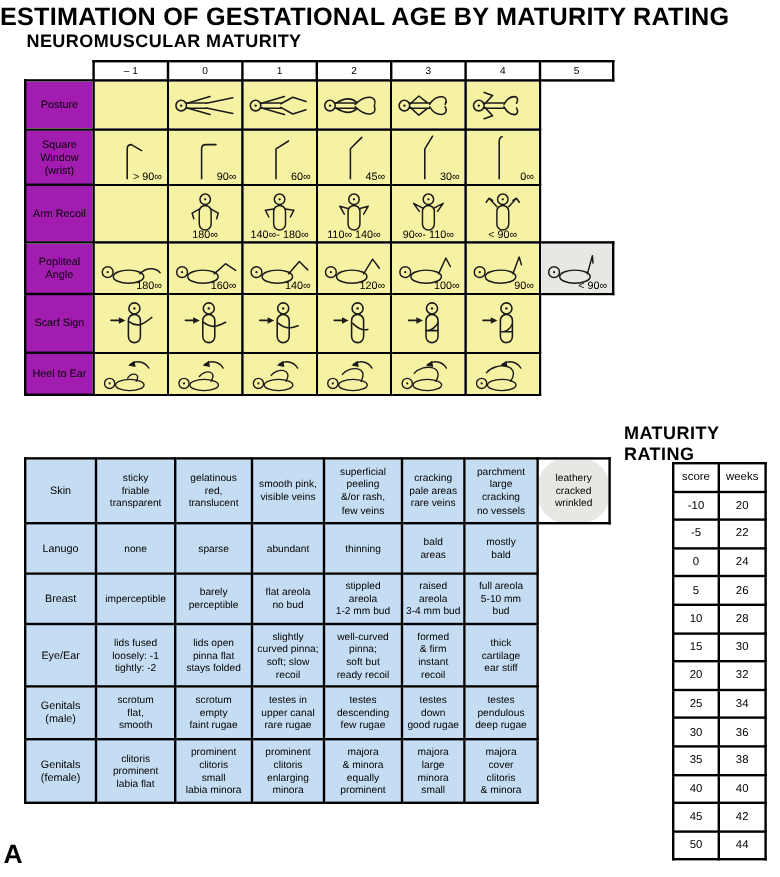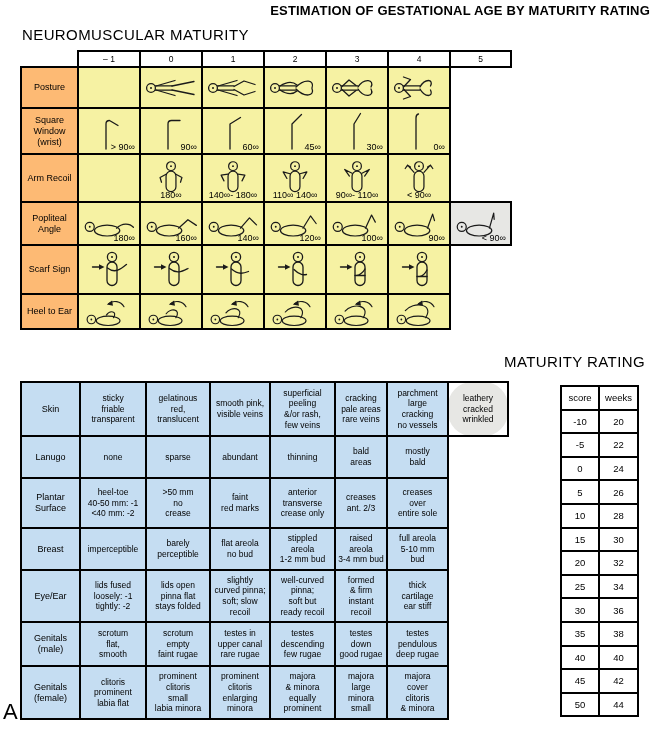"ESTIMATION OF GESTATIONAL AGE BY" #title { font-size: 13px -> 21px; text-align: right -> left }
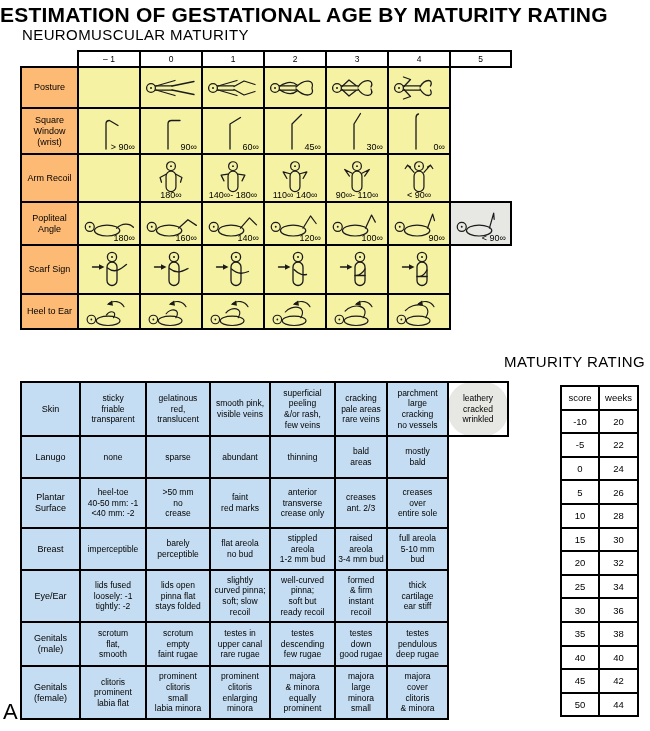"NEUROMUSCULAR MATURITY" .abs { font-weight: none -> bold }
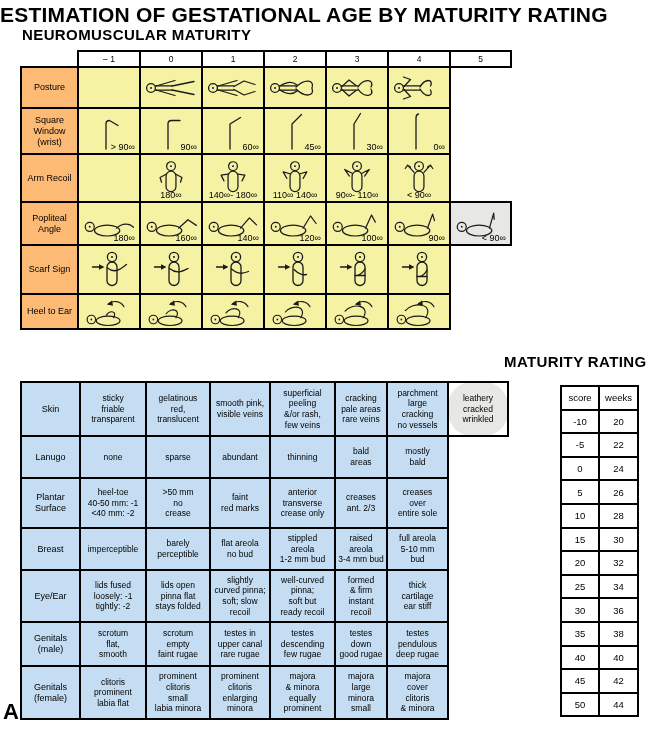"Posture" #neuro-table td.ylab { background: #fdba74 -> #a21caf }
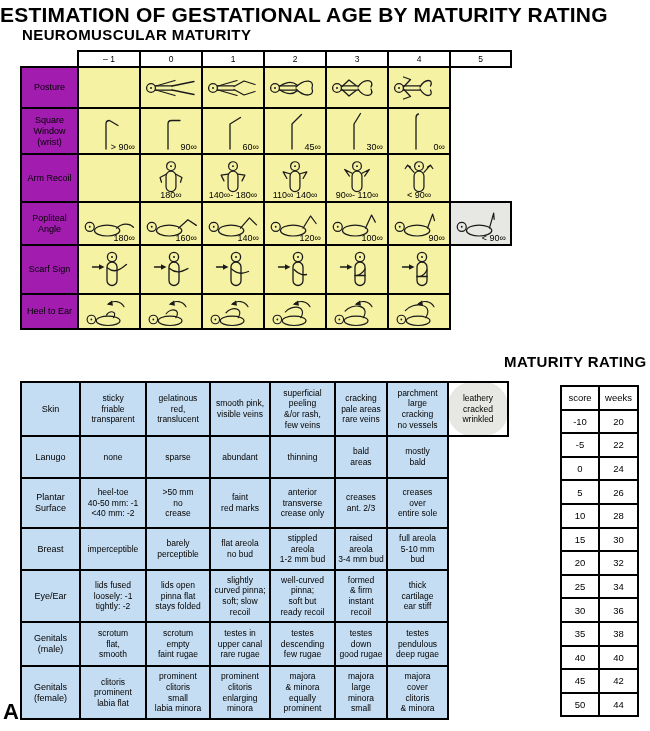"MATURITY RATING" #rating-head { left: 504px -> 520px }
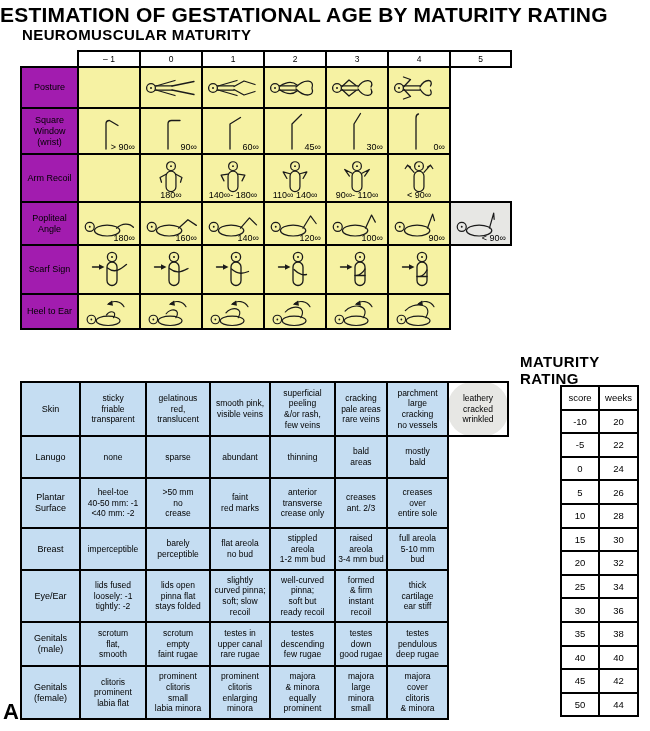"Plantar" tr.pr2 { html: <tr> <td>Plantar Surface</td> <td>heel-toe 40-50 mm: -1 &lt;40 mm: -2</td> <td>&gt;50 mm no crease</td> <td>faint red marks</td> <td>anterior transverse crease only</td> <td>creases ant. 2/3</td> <td>creases over entire sole</td> <td></td> </tr> -> none }
